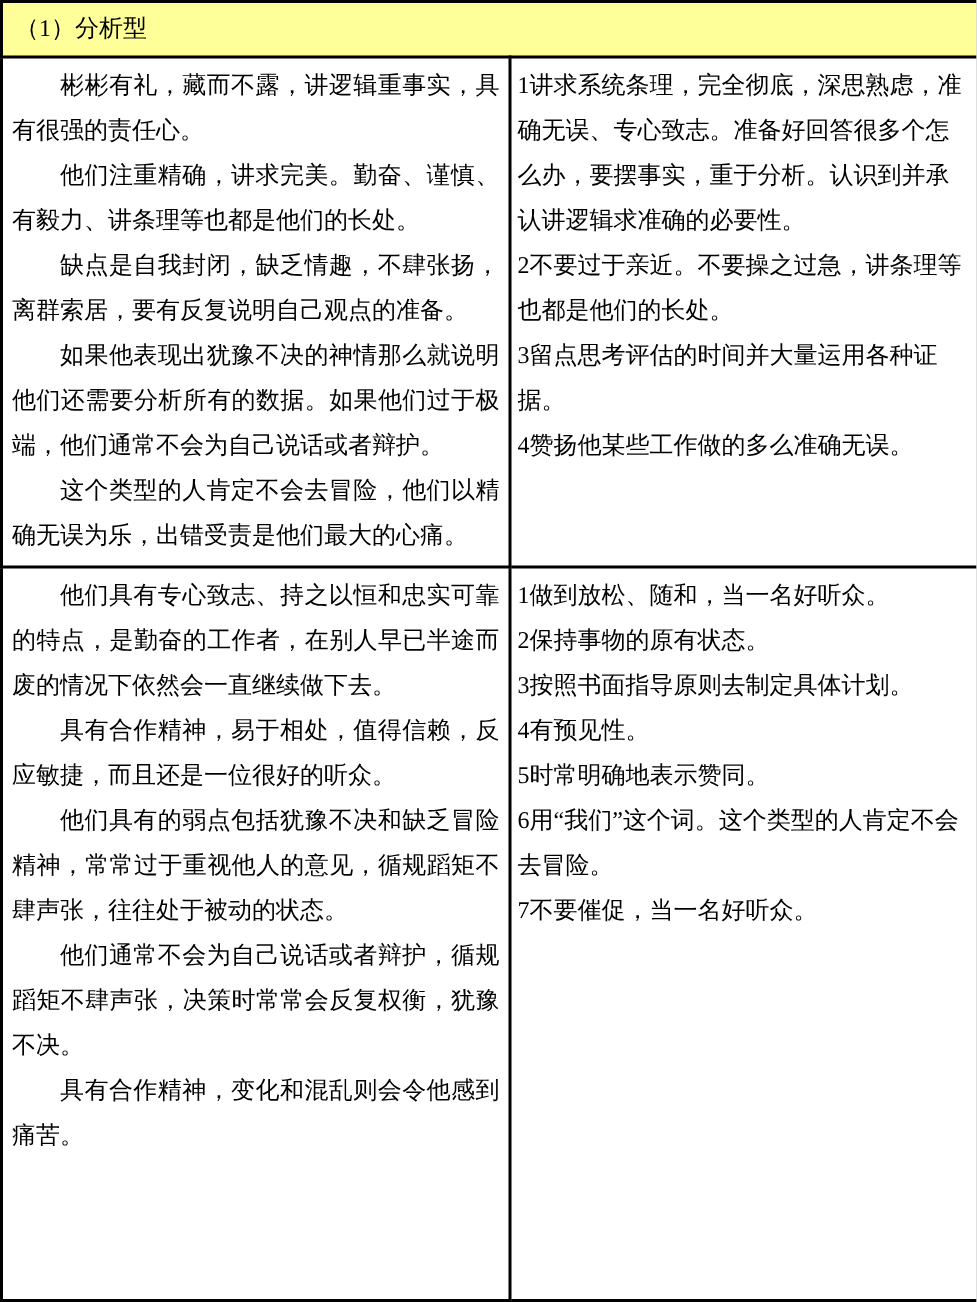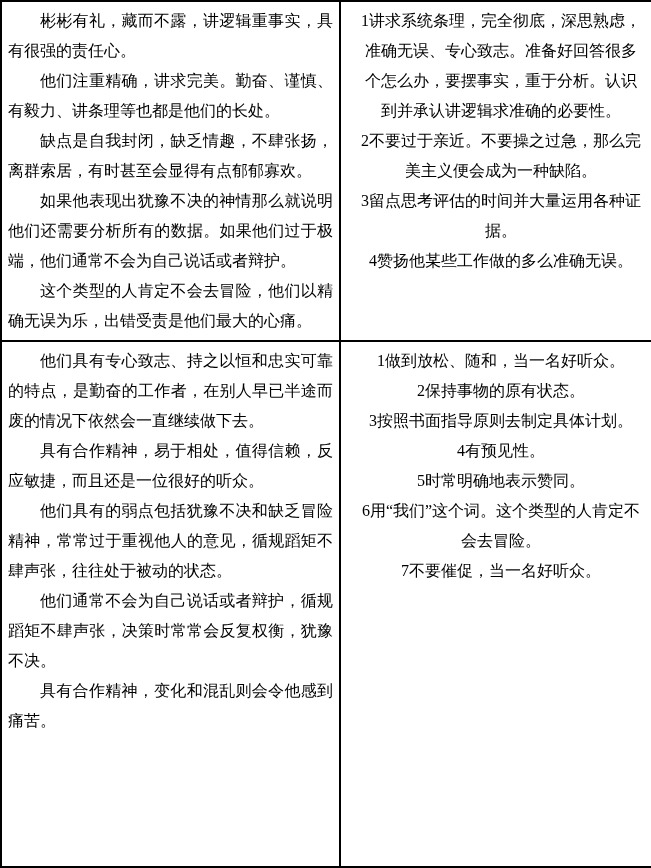"（1）分析型" tr.section-row { html: none -> <tr> <td>（1）分析型</td> </tr> }
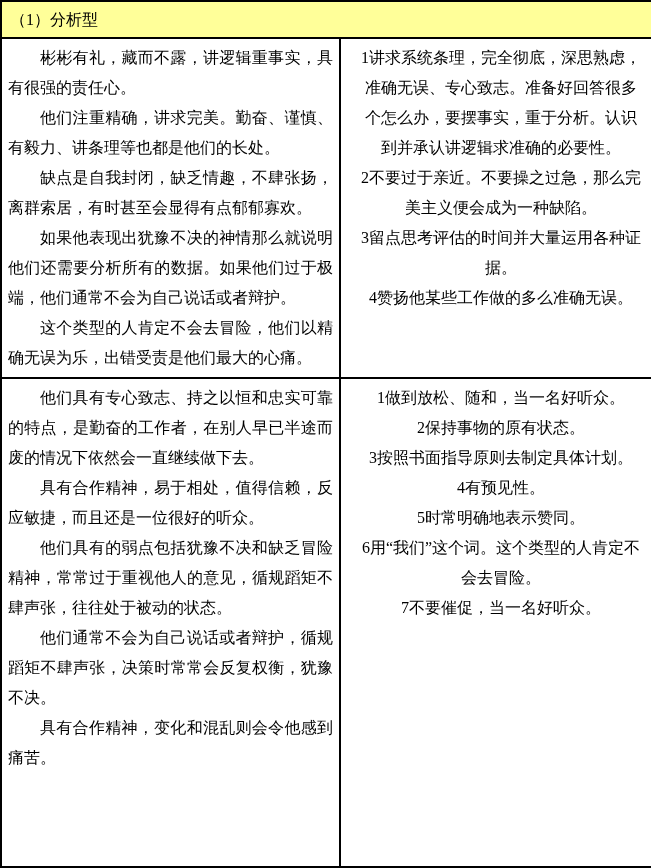"1讲求系统条理，完全彻底，深思熟虑，准确无误、专心致志。准备好回答很多个怎么办，" td.comm-cell { padding: 4px 10px 4px 20px -> 4px 10px 4px 4px; text-align: center -> none }
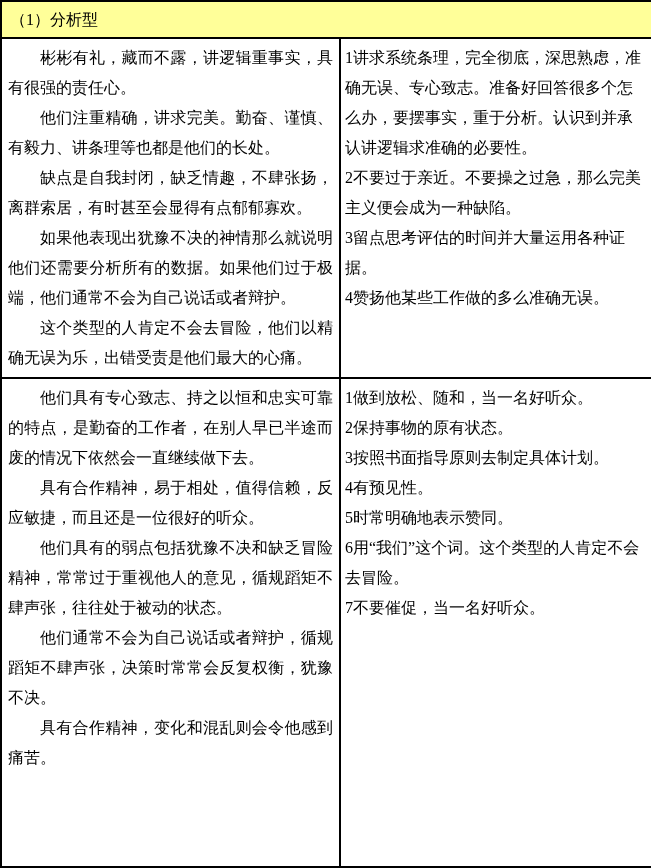"缺点是自我封闭，缺乏情趣，不肆张扬，离群索居，有时甚至会显得有点郁郁寡欢。" p { text: 有时甚至会显得有点郁郁寡欢 -> 要有反复说明自己观点的准备 }
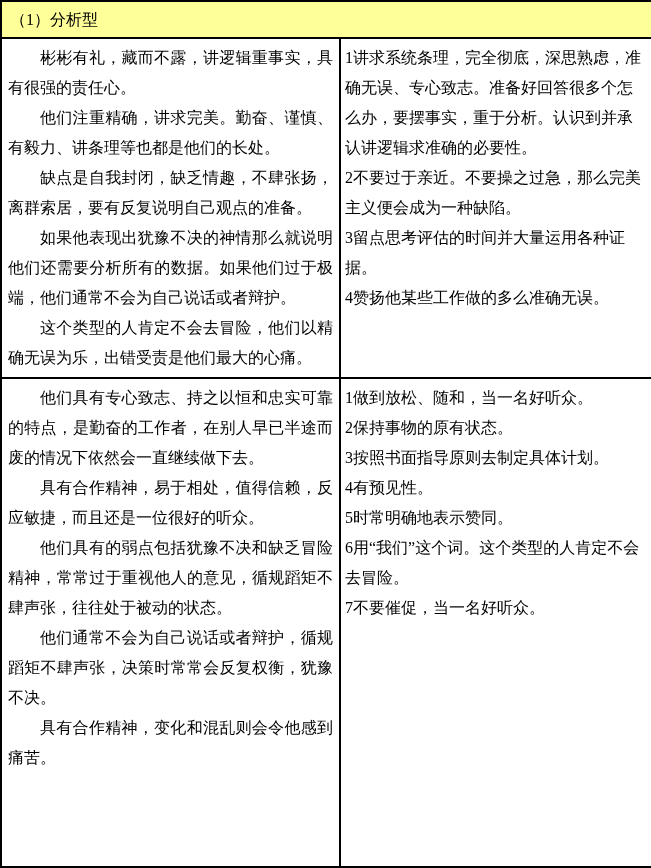"2不要过于亲近。不要操之过急，那么完美主义便会成为一种缺陷。" p { text: 那么完美主义便会成为一种缺陷 -> 讲条理等也都是他们的长处 }
